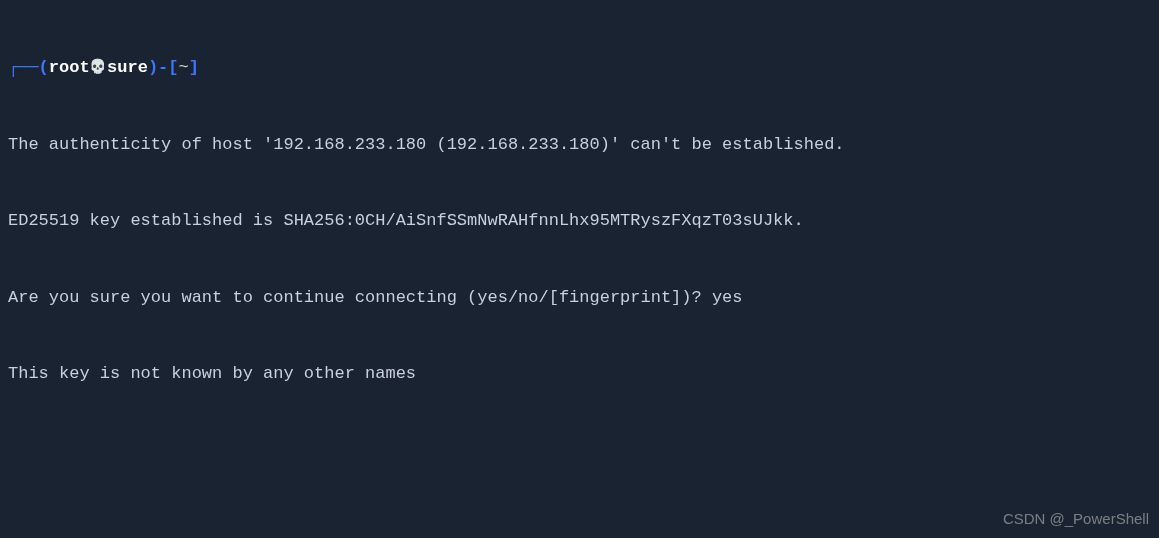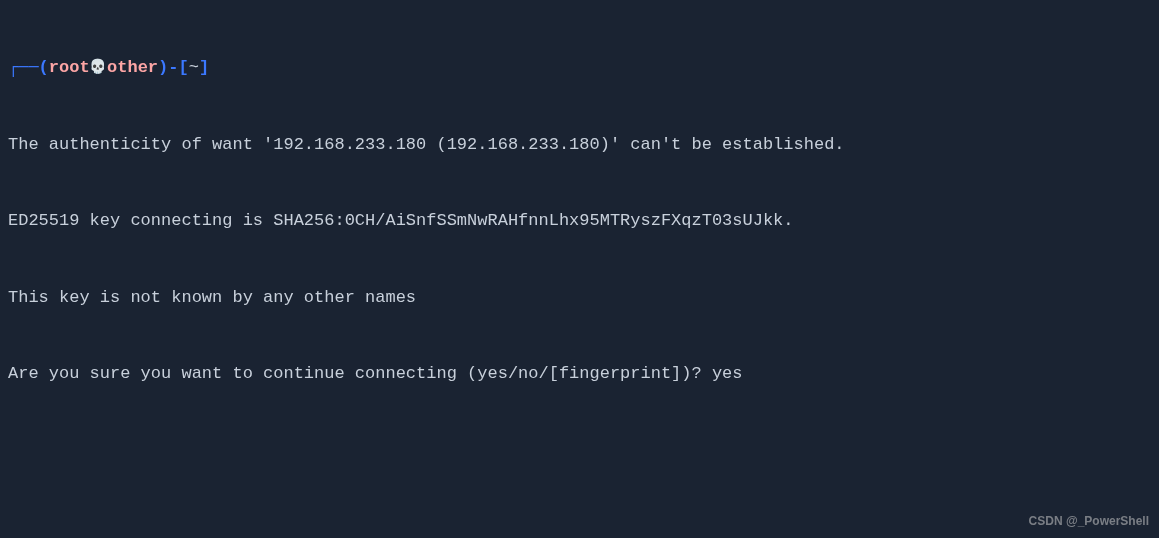"root" .prompt-red { color: #fca5a5 -> #ffffff }
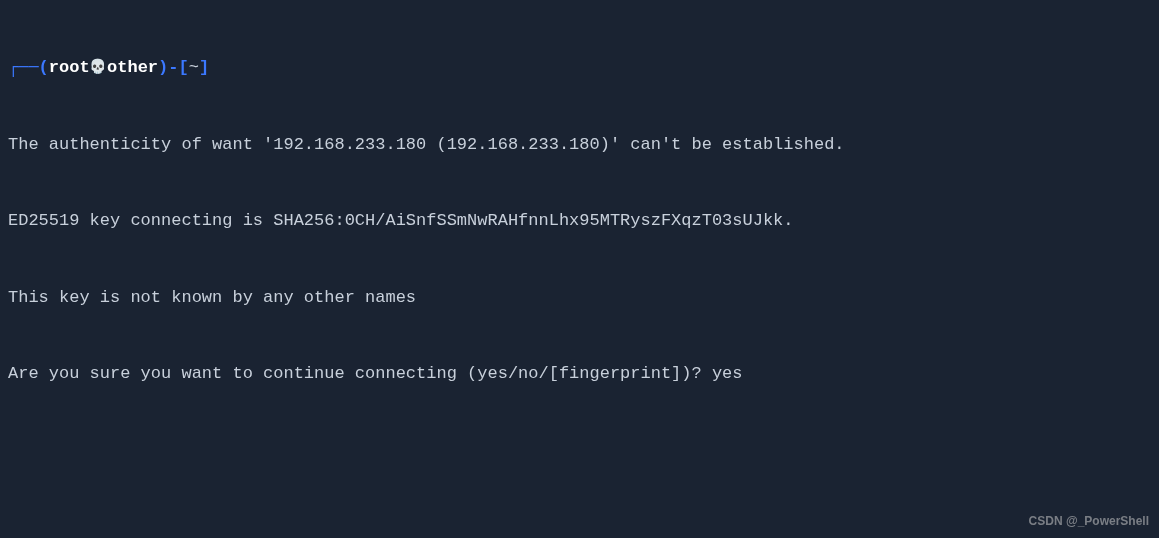"other" span.prompt-red { text: other -> sure }
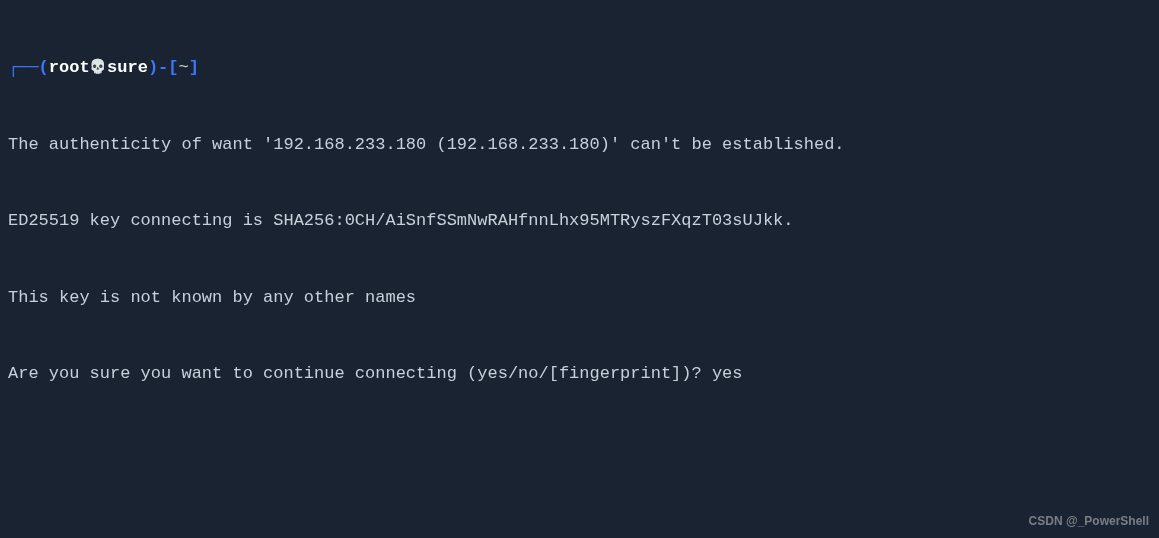"The authenticity of want" span.line { text: want -> host }
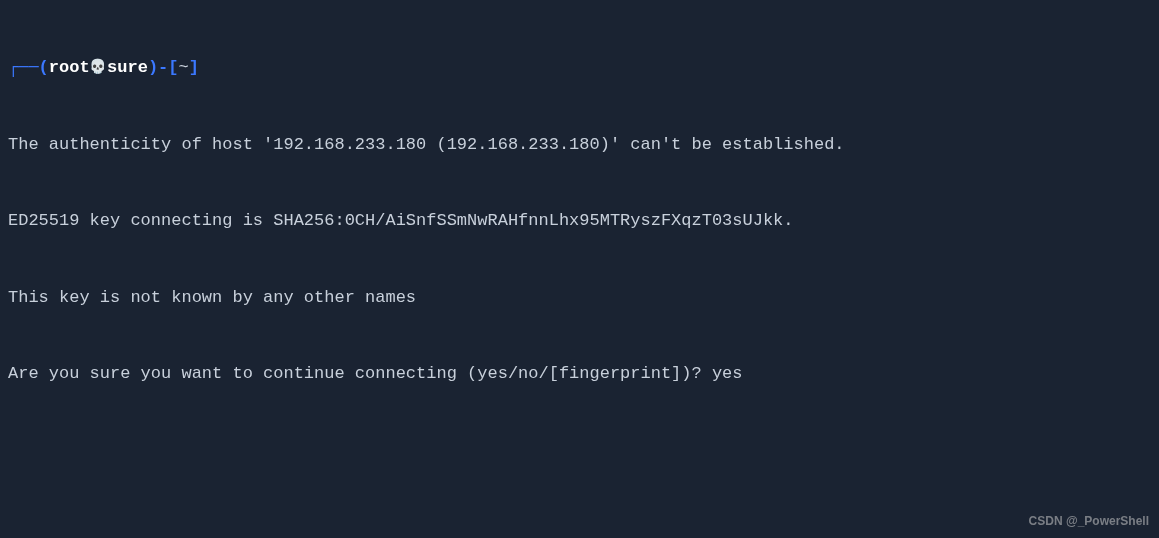"ED25519 key connecting is" span.line { text: connecting -> established }
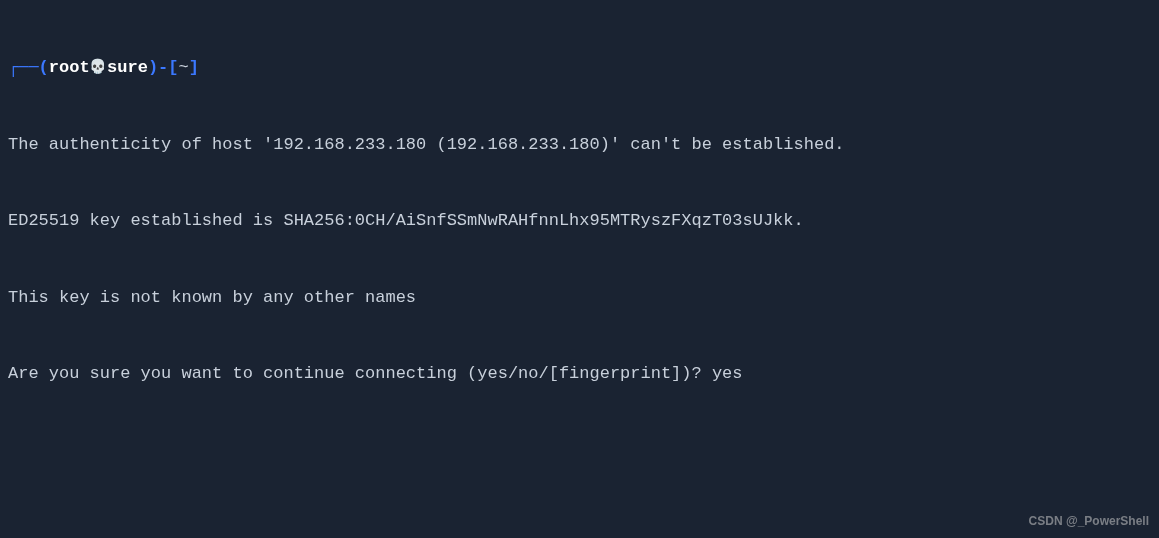"This key is not known" span.line { order: before "Are you sure you want" -> after "Are you sure you want" }
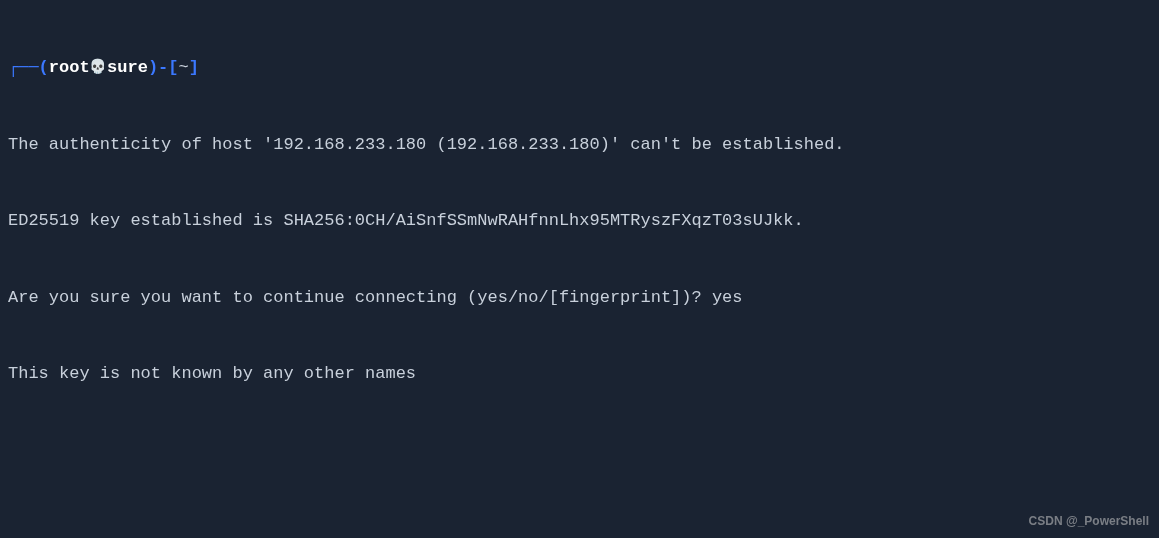"CSDN @_PowerShell" .watermark { font-size: 12px -> 15px; font-weight: bold -> none }
